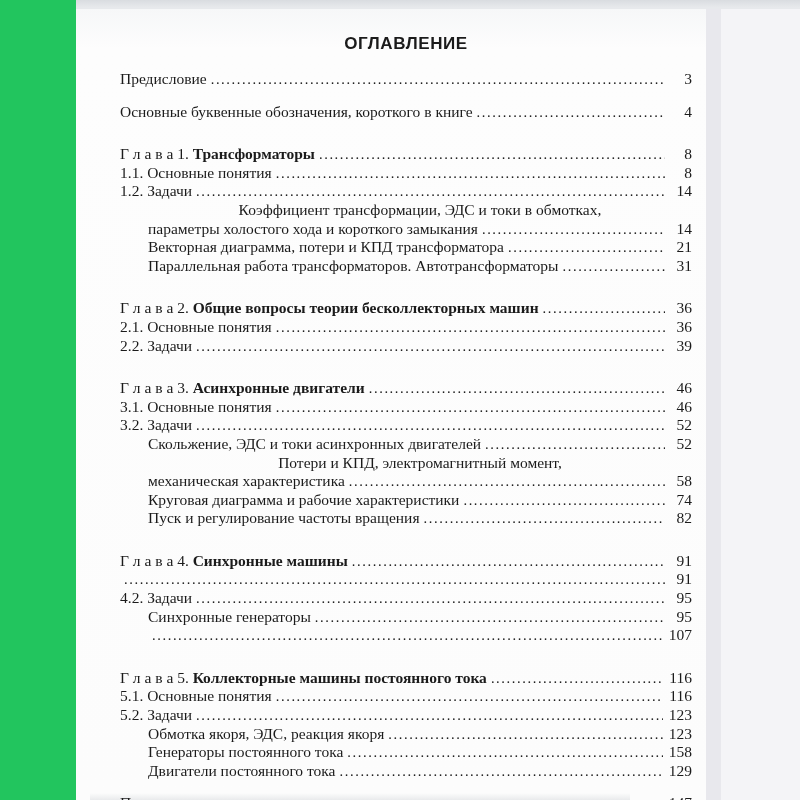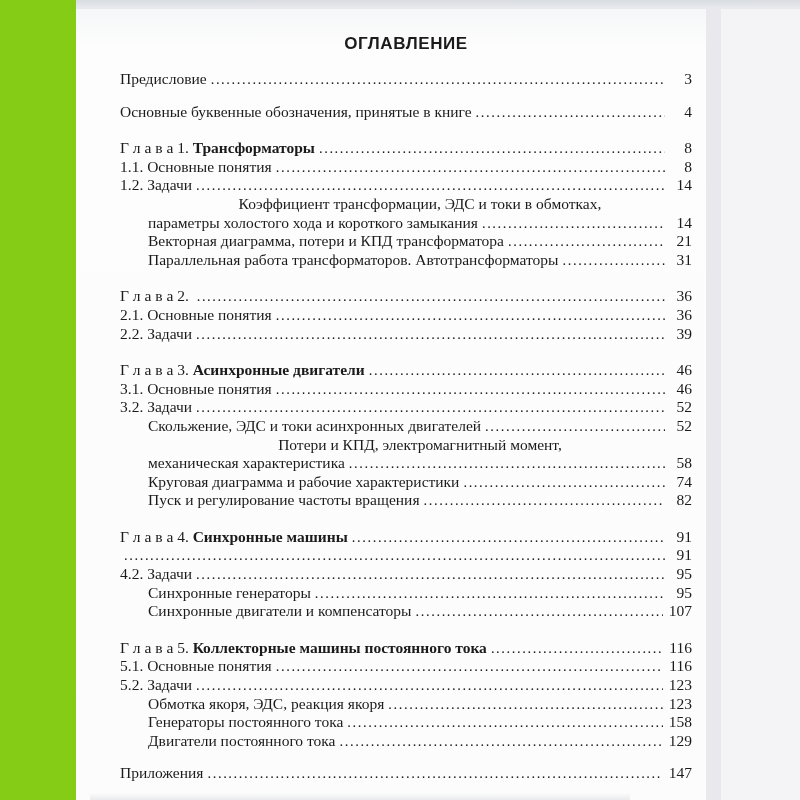"ОГЛАВЛЕНИЕ" .scene { background: #84cc16 -> #22c55e }
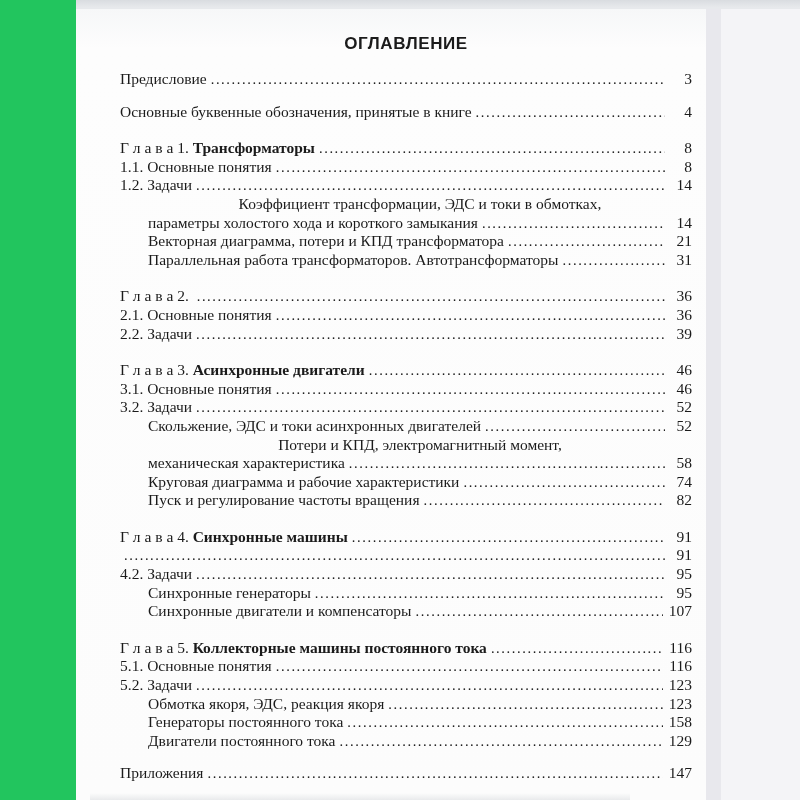"Основные буквенные обозначения, принятые" span.lbl { text: принятые -> короткого }
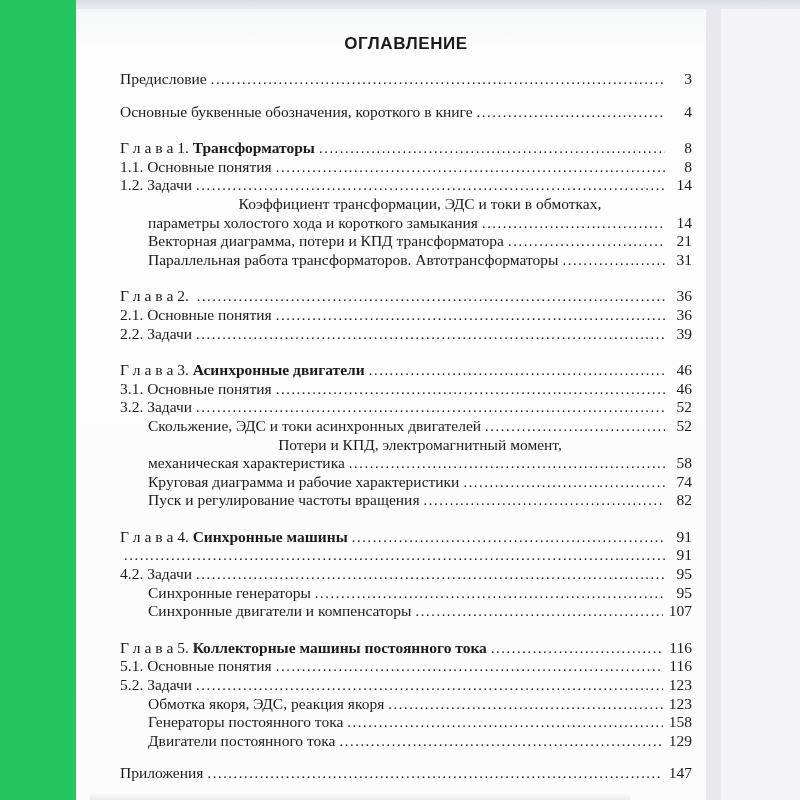"Г л а в а" .row.gap-md { margin-top: 18px -> 24px }
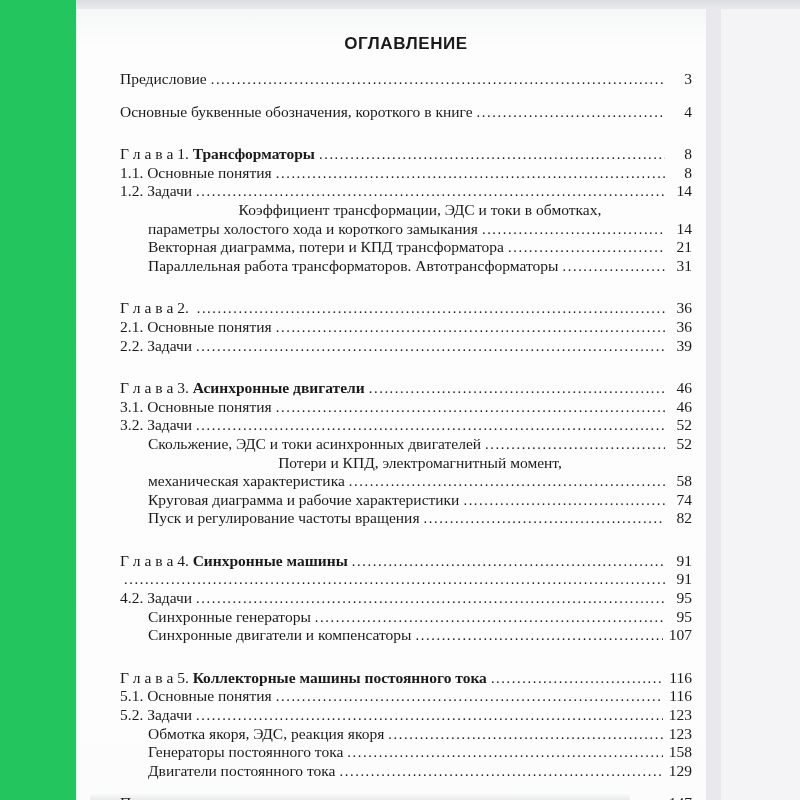"Общие вопросы теории бесколлекторных" span.lbl { html: none -> <span>Общие вопросы теории бесколлекторных машин</span> }
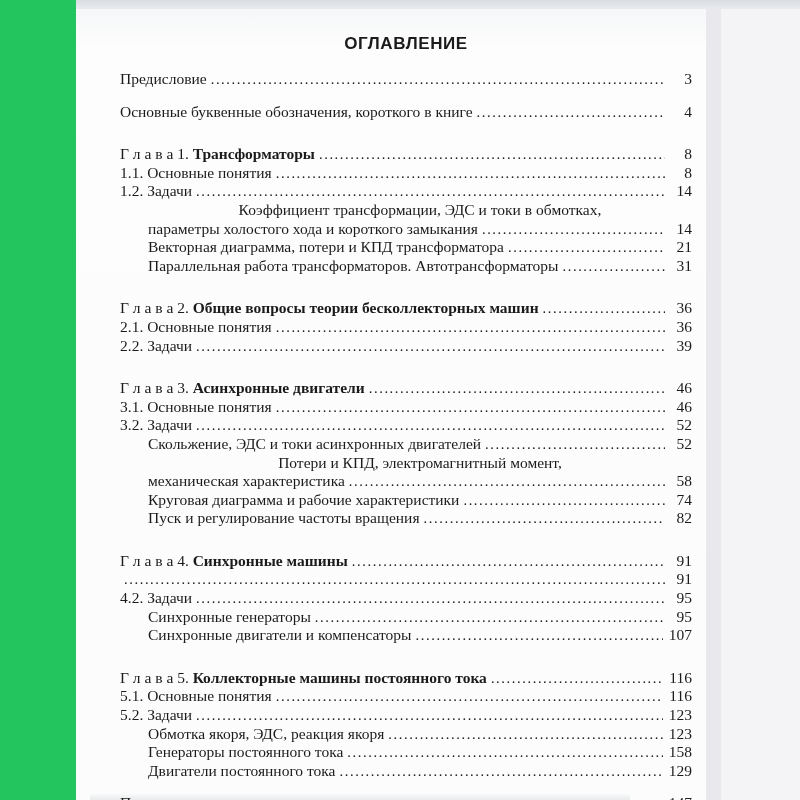"Синхронные двигатели и компенсаторы" span.lbl { html: <span>Синхронные двигатели и компенсаторы</span> -> none }
